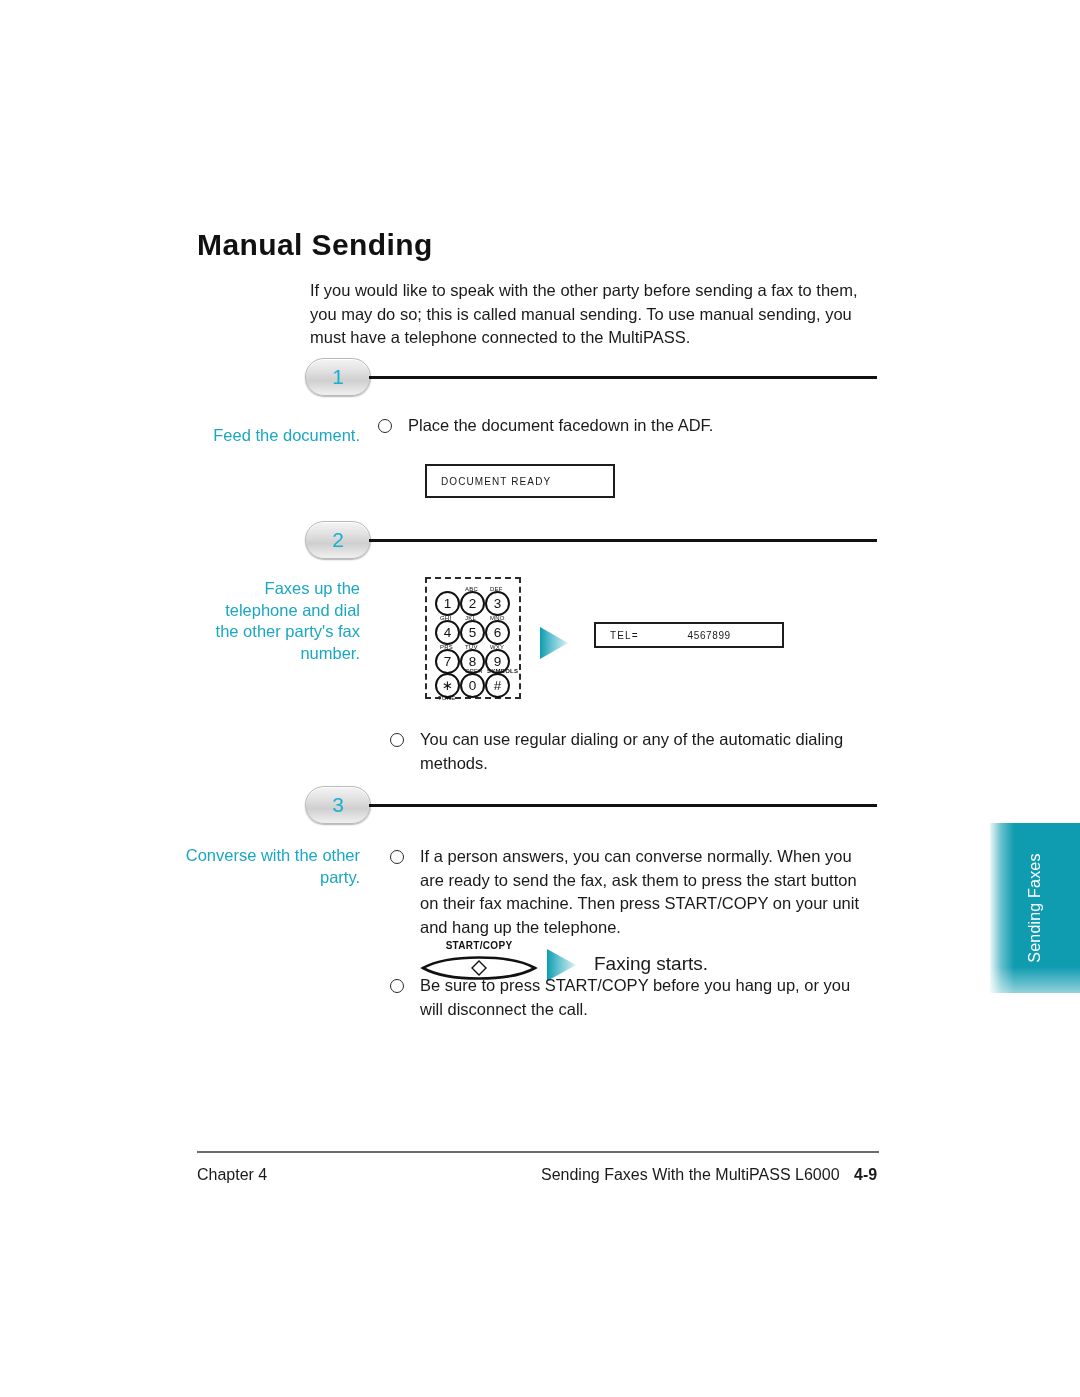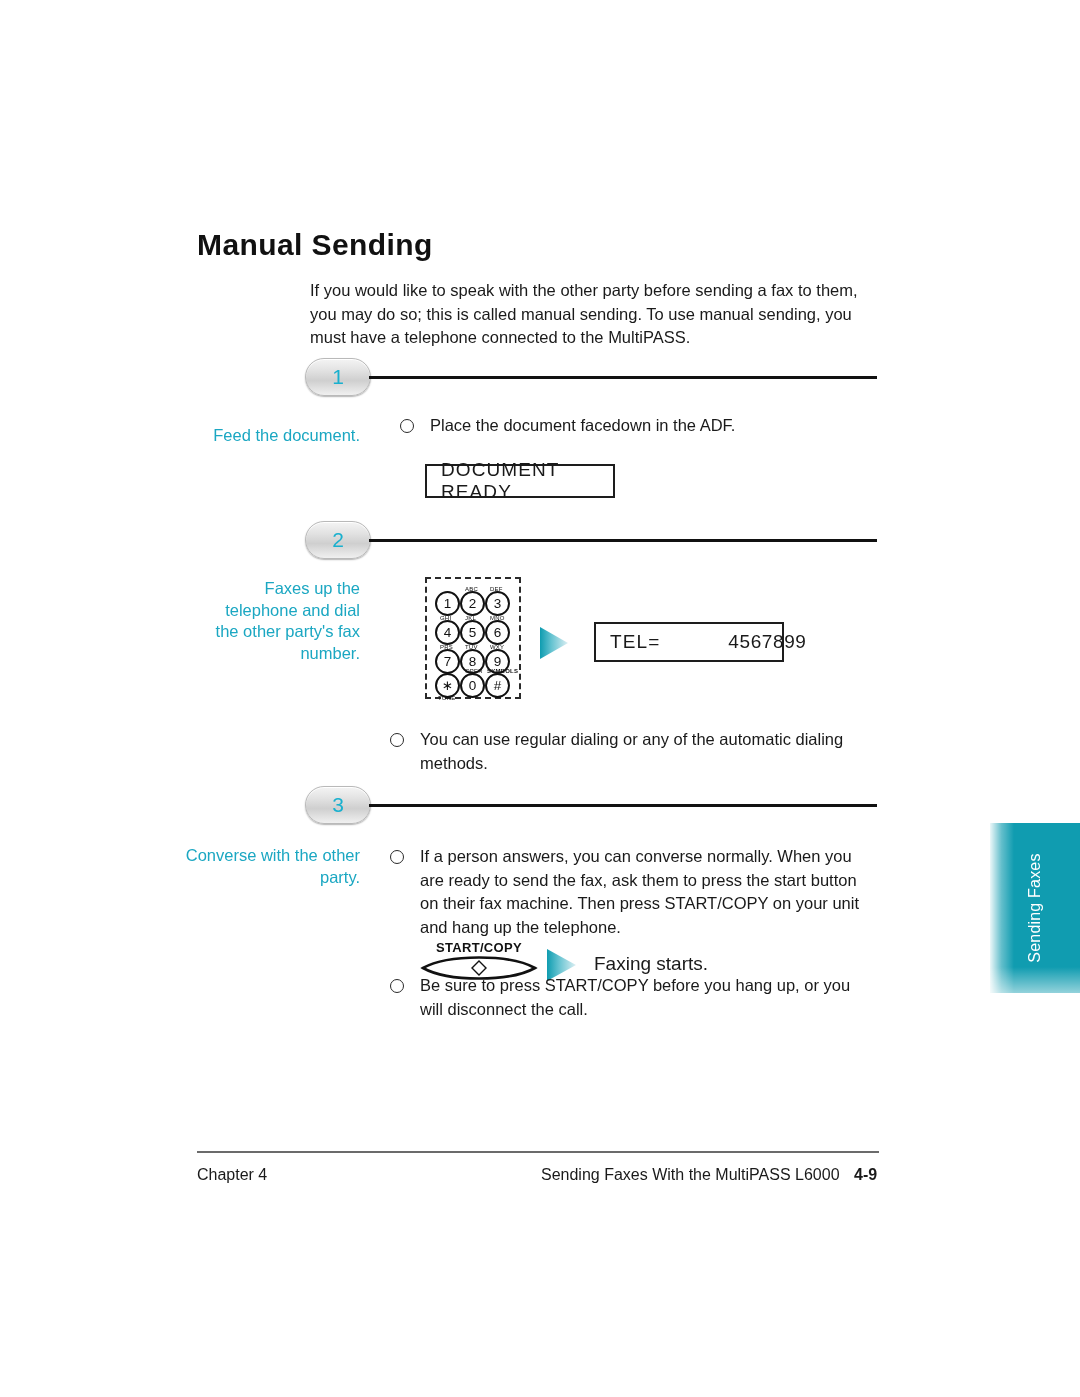"Place the document facedown in" div.bullet-row { left: 400px -> 378px }
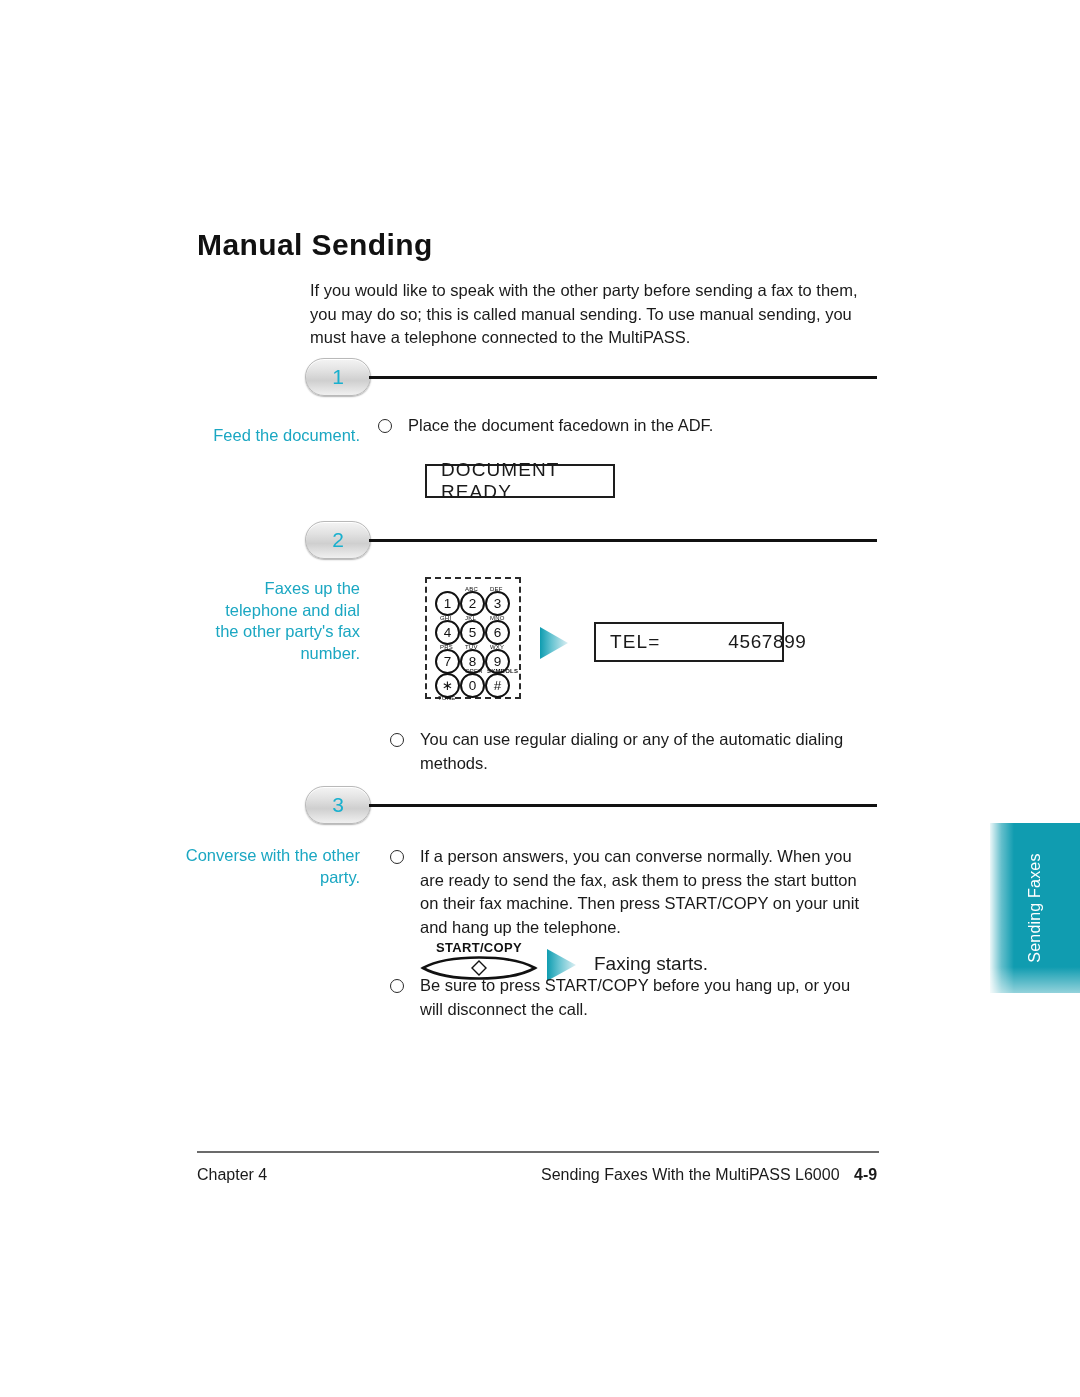"DOCUMENT READY" .lcd { font-size: 19px -> 10px }
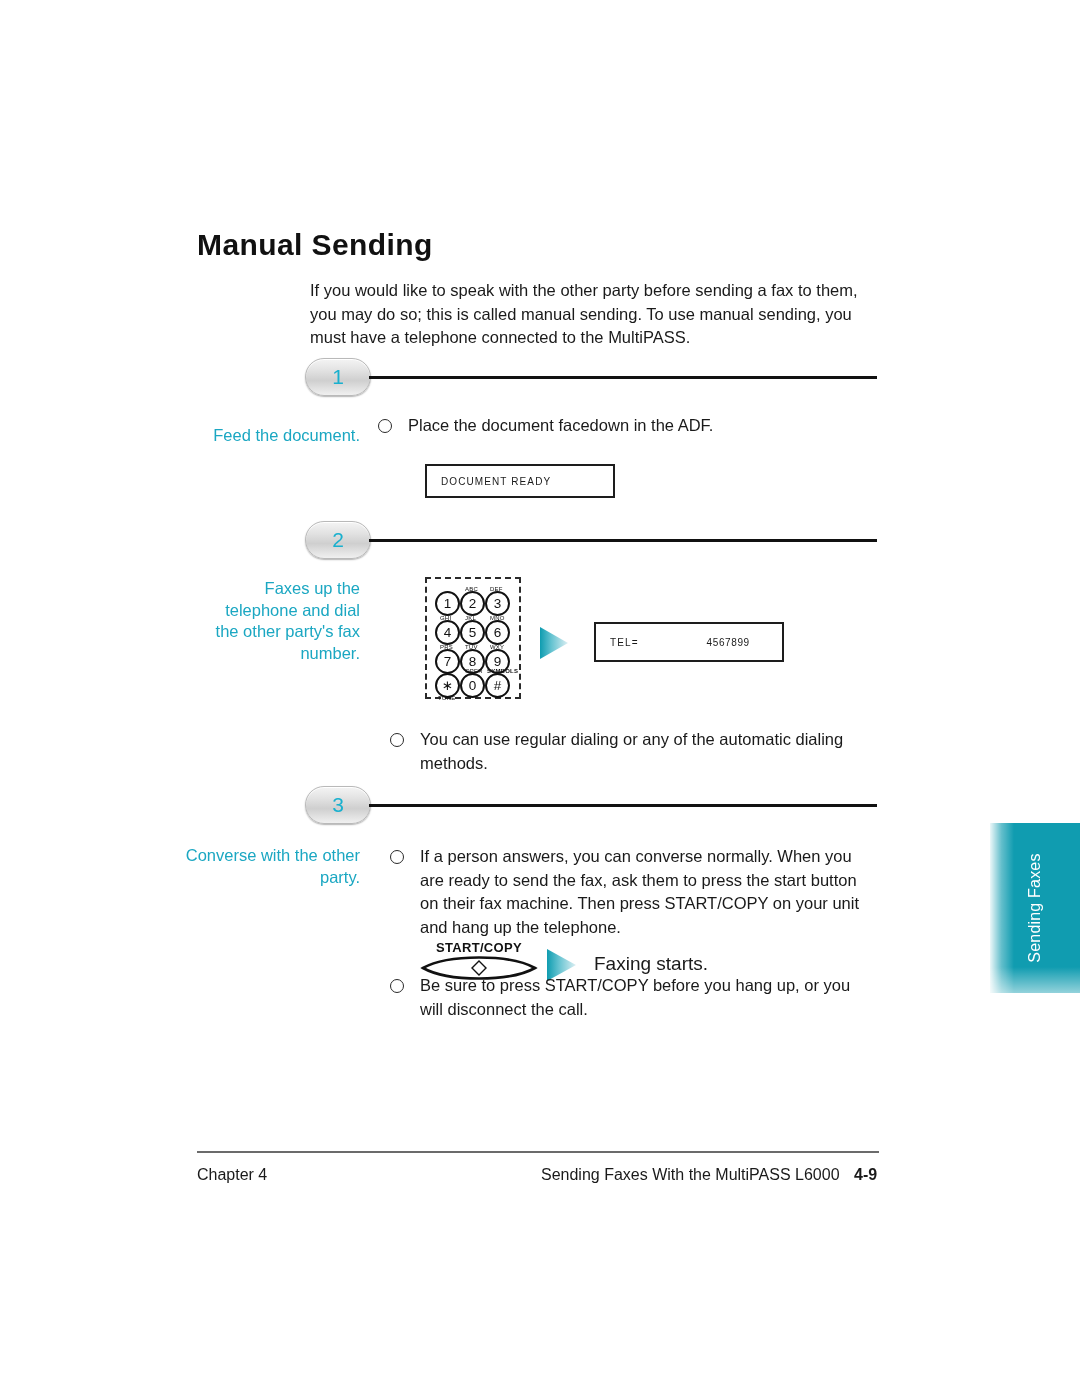"TEL=" div.lcd { gap: none -> 21px; height: 40px -> 26px }
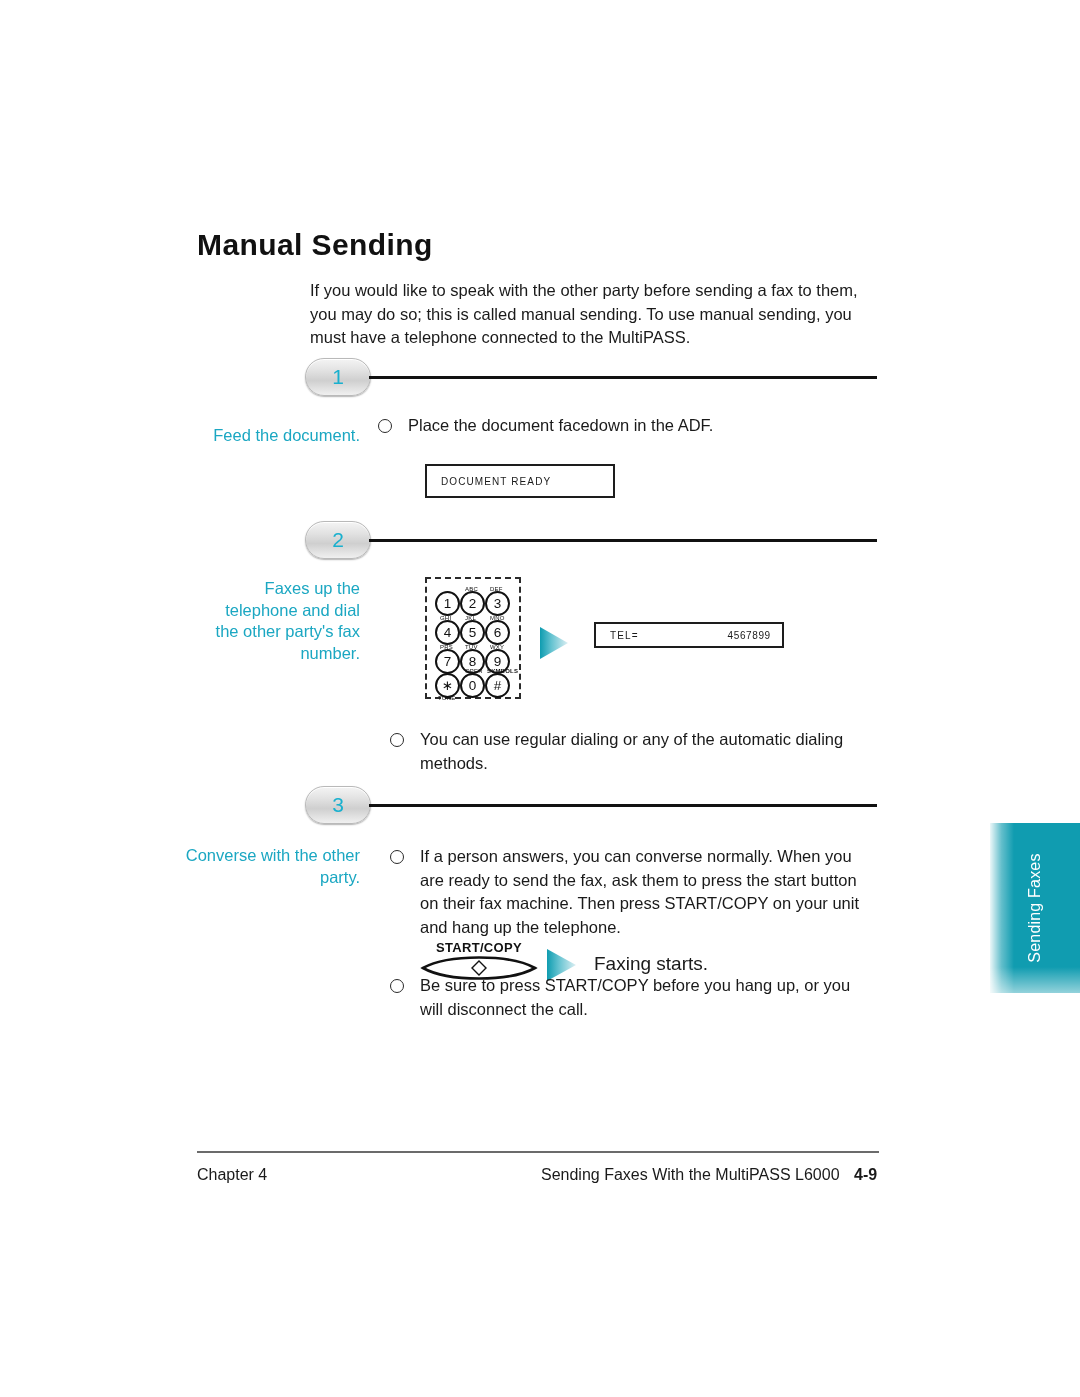"4567899" .lcd .lcd-val { margin-left: 68px -> 28px }
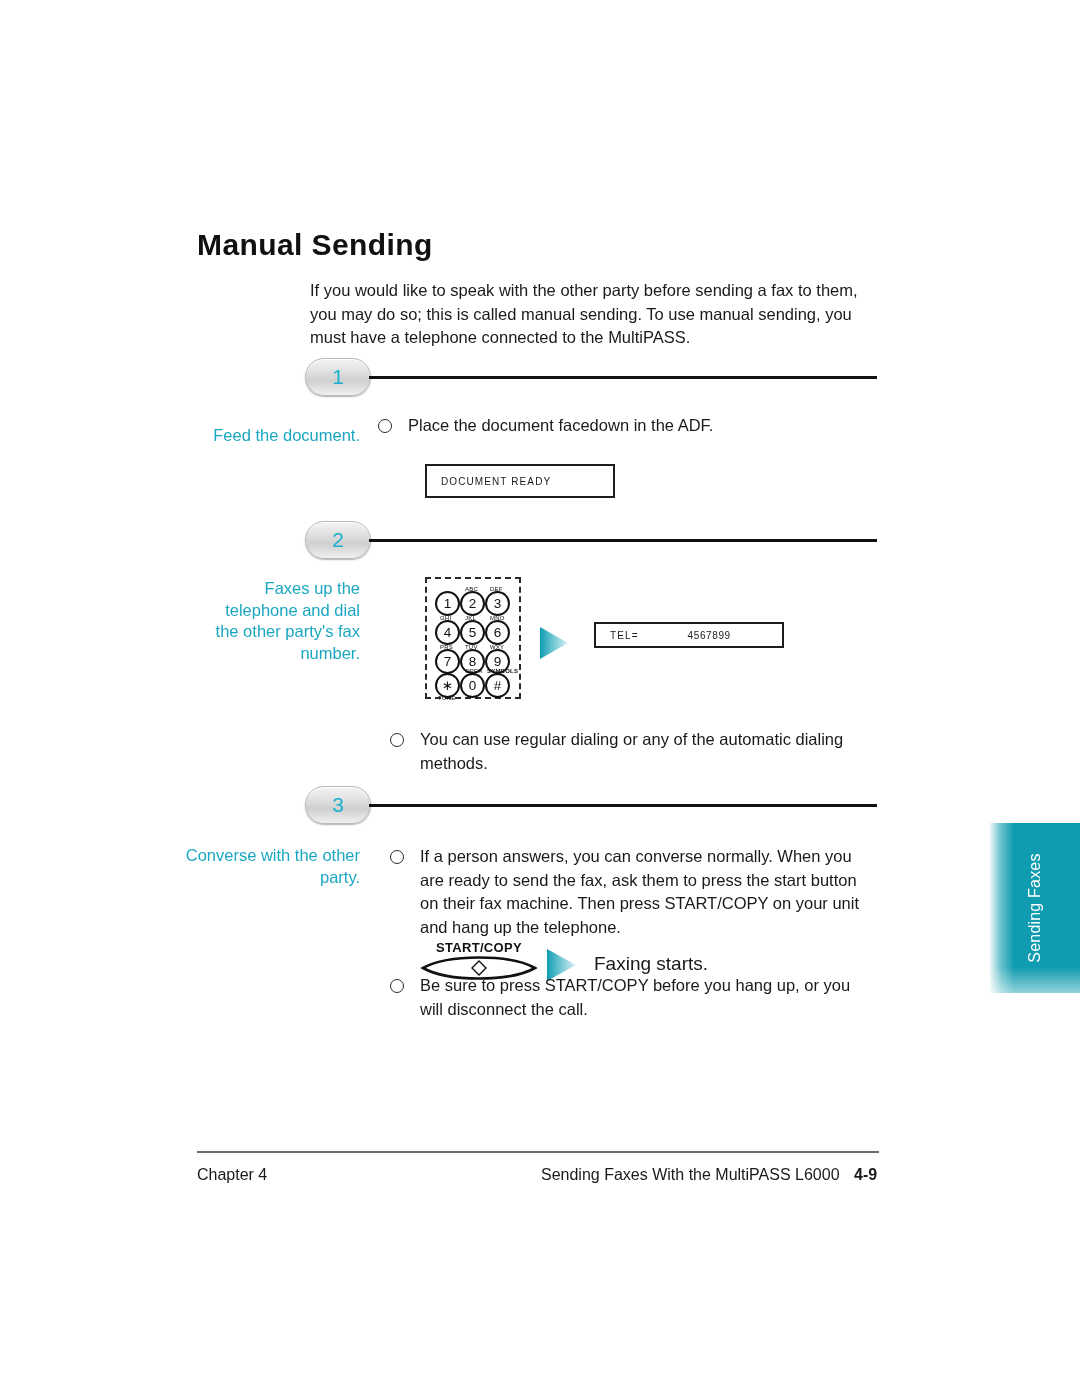"START/COPY" .startcopy-label { font-size: 13px -> 10px }
